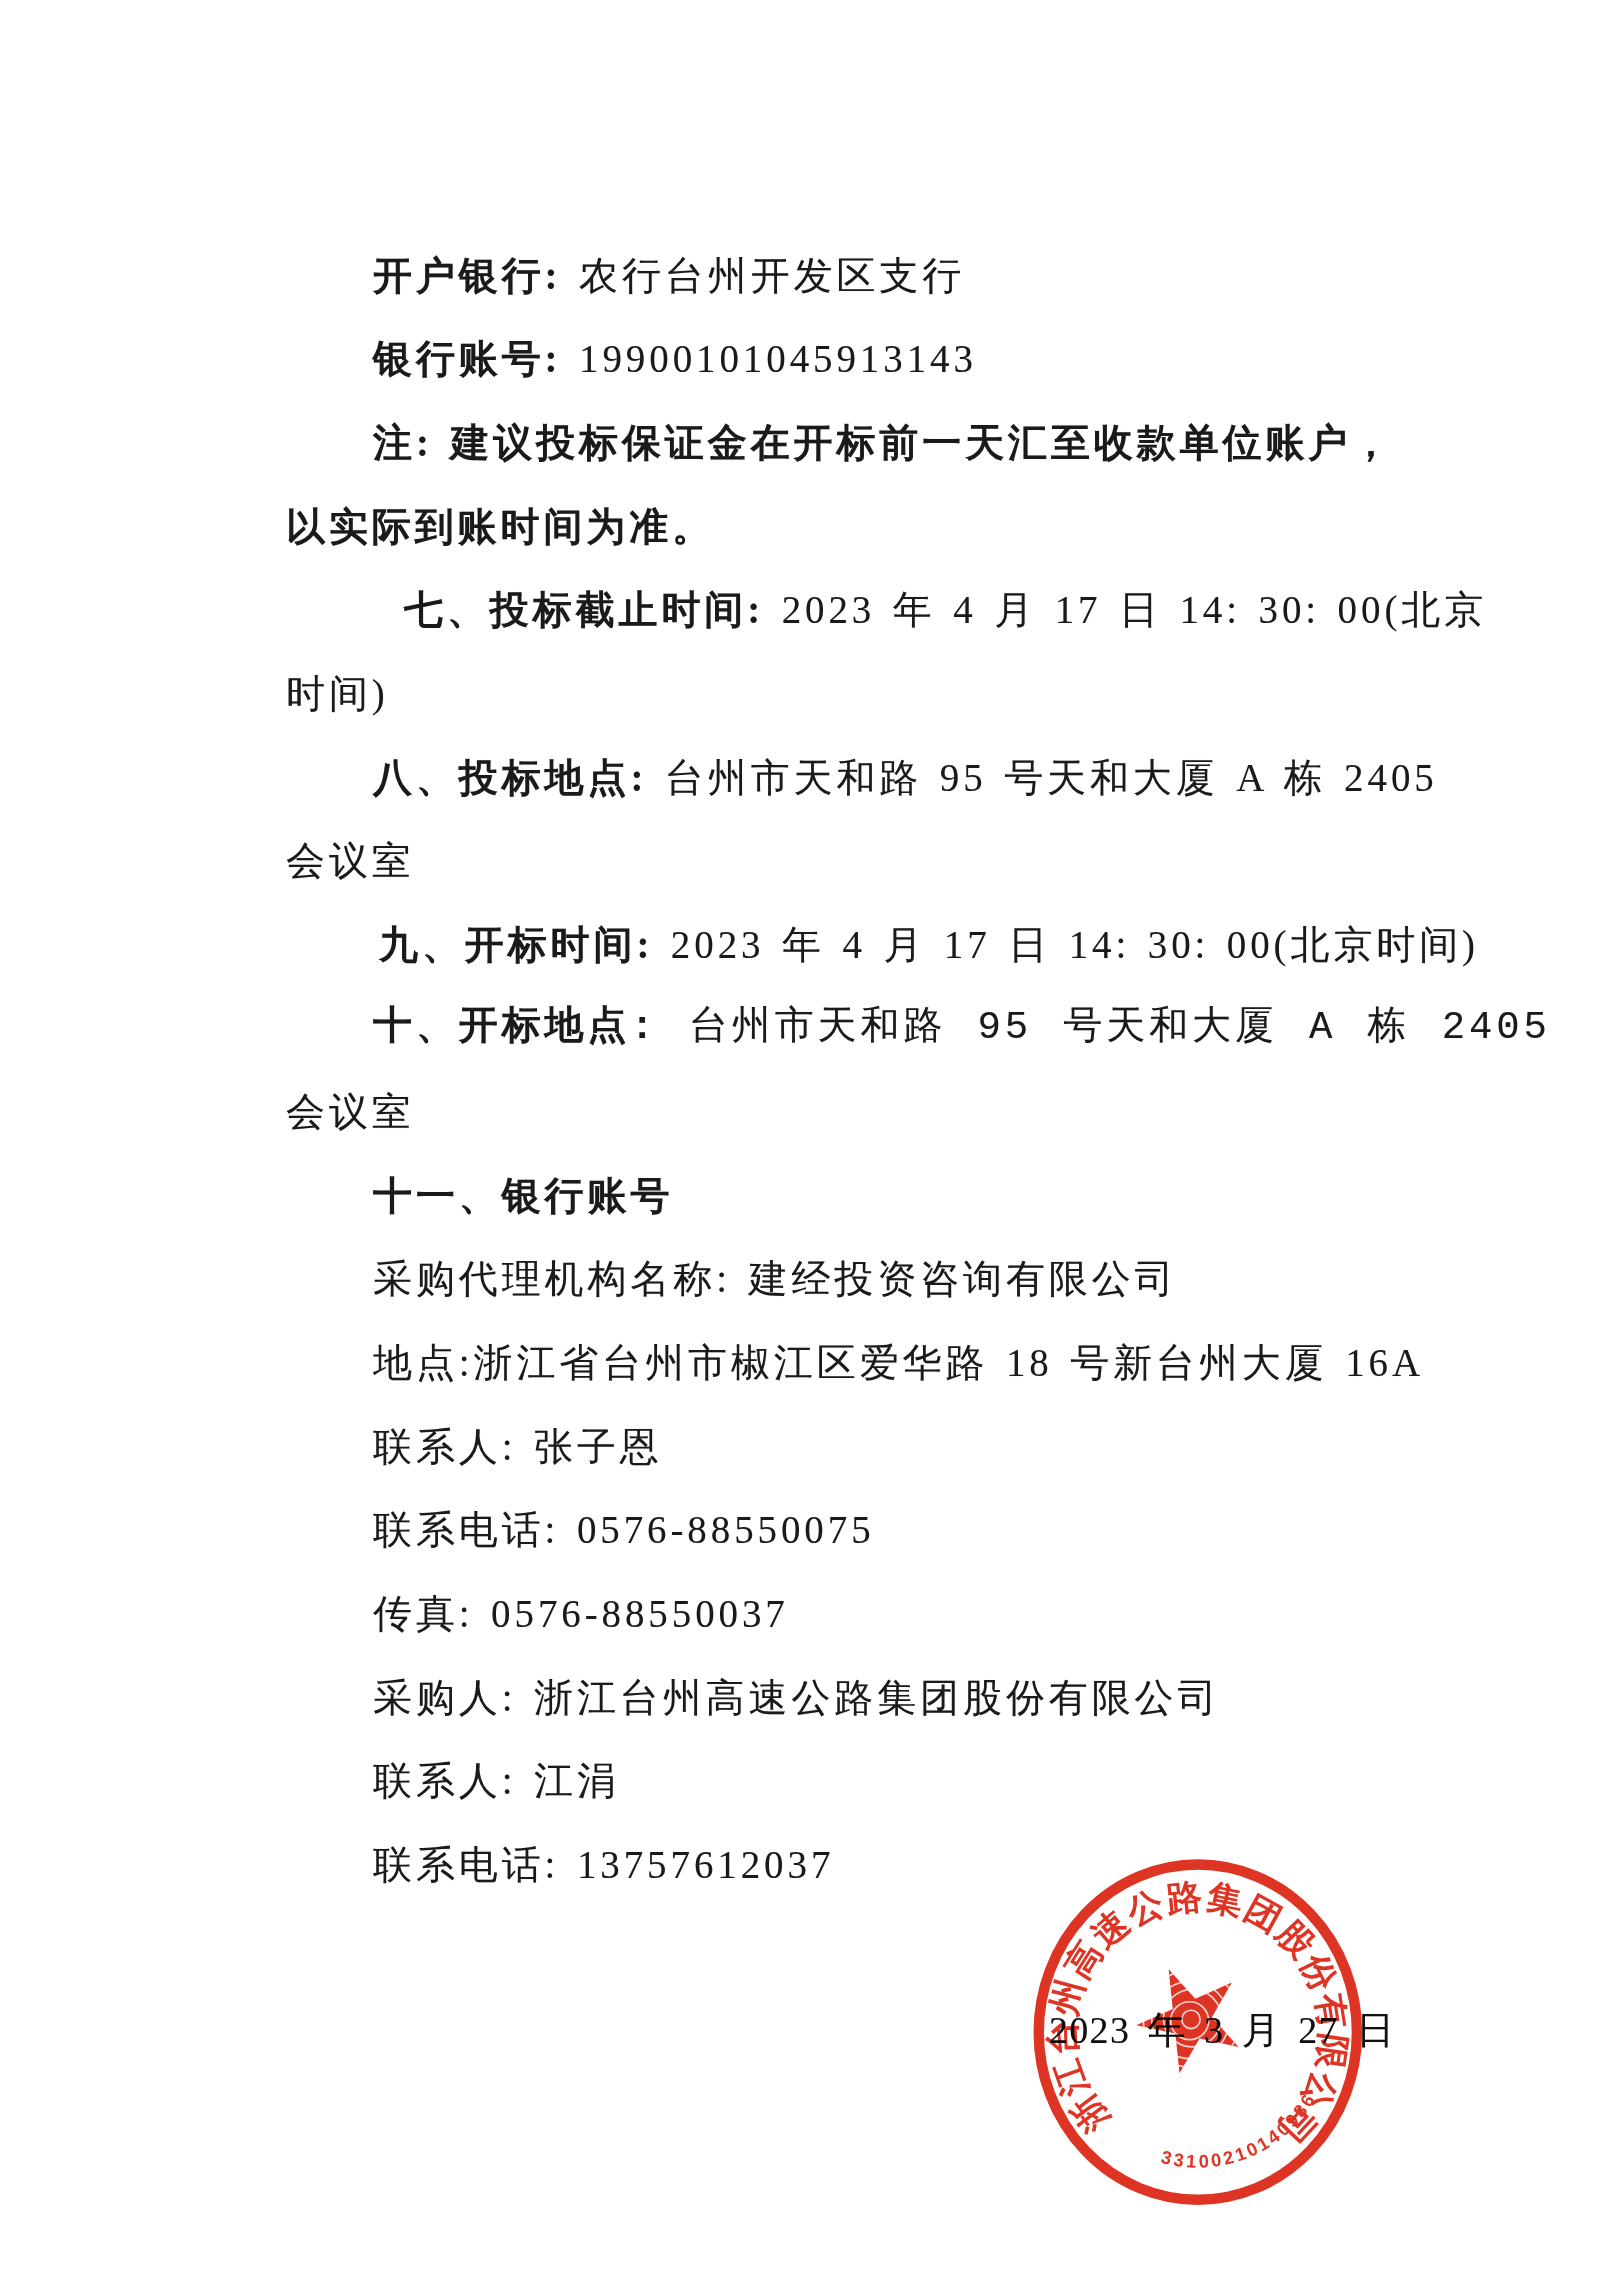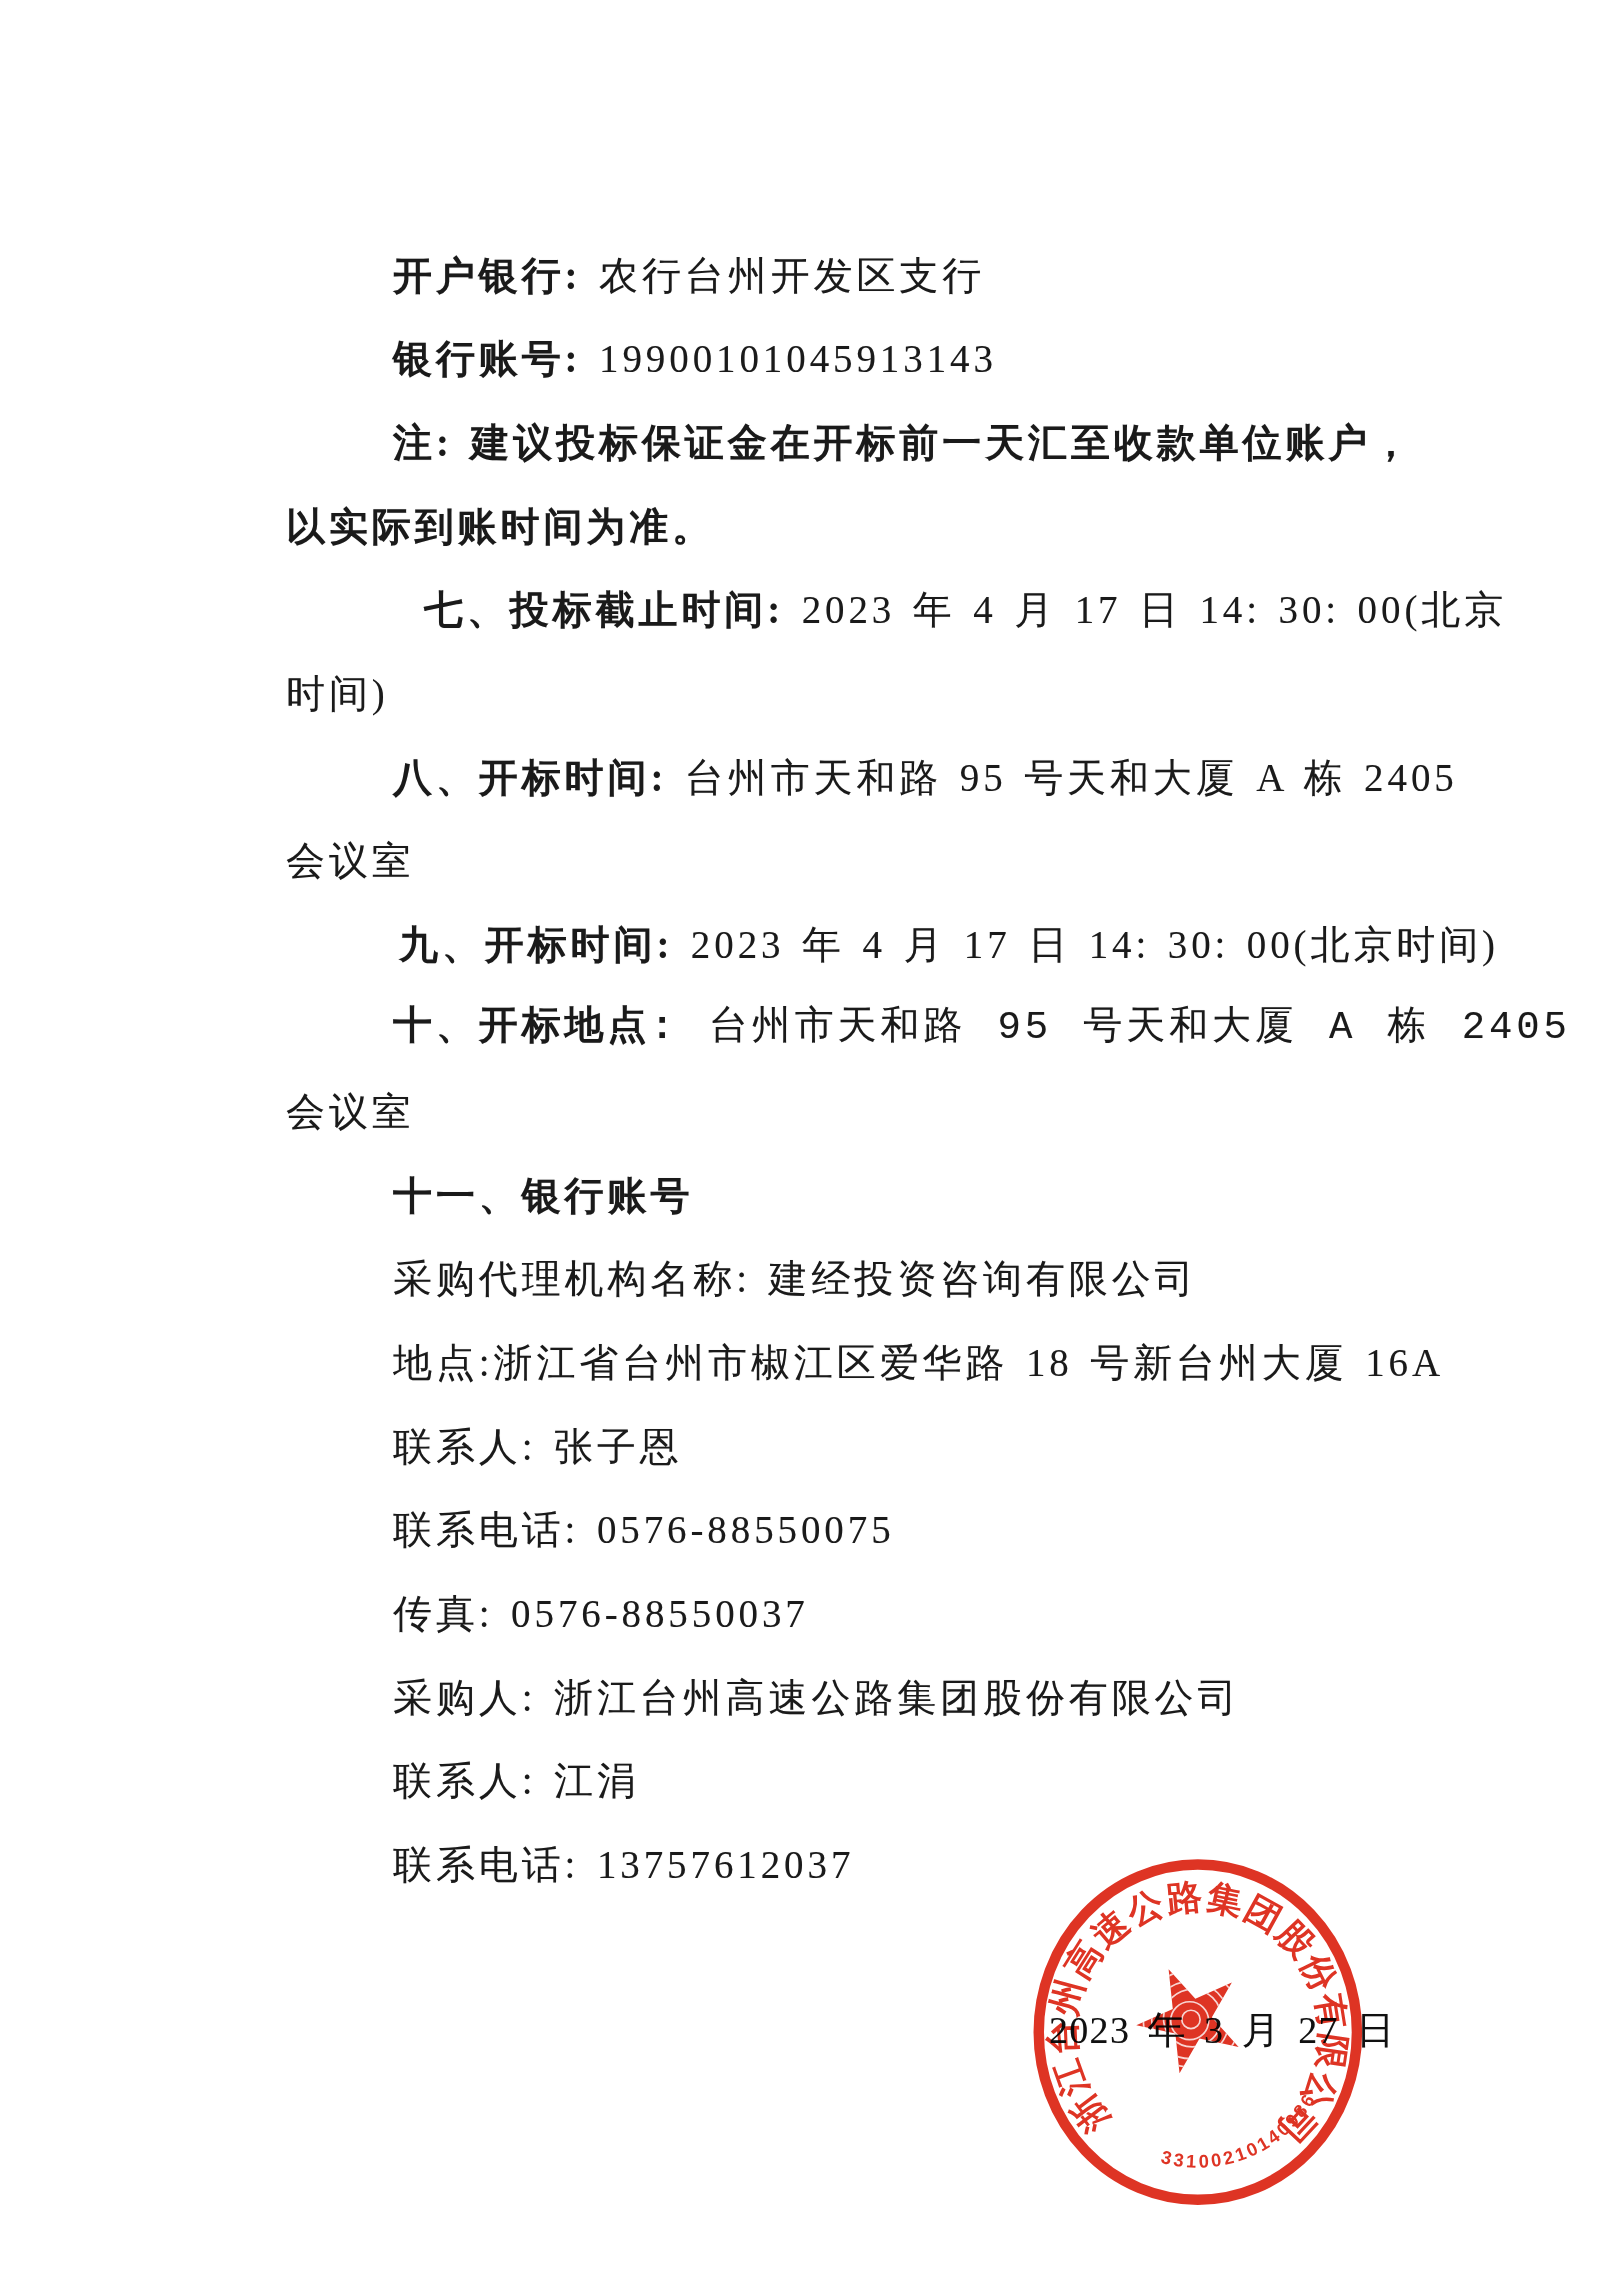"开户银行: 农行台州开发区支行" .line { left: 393px -> 373px }
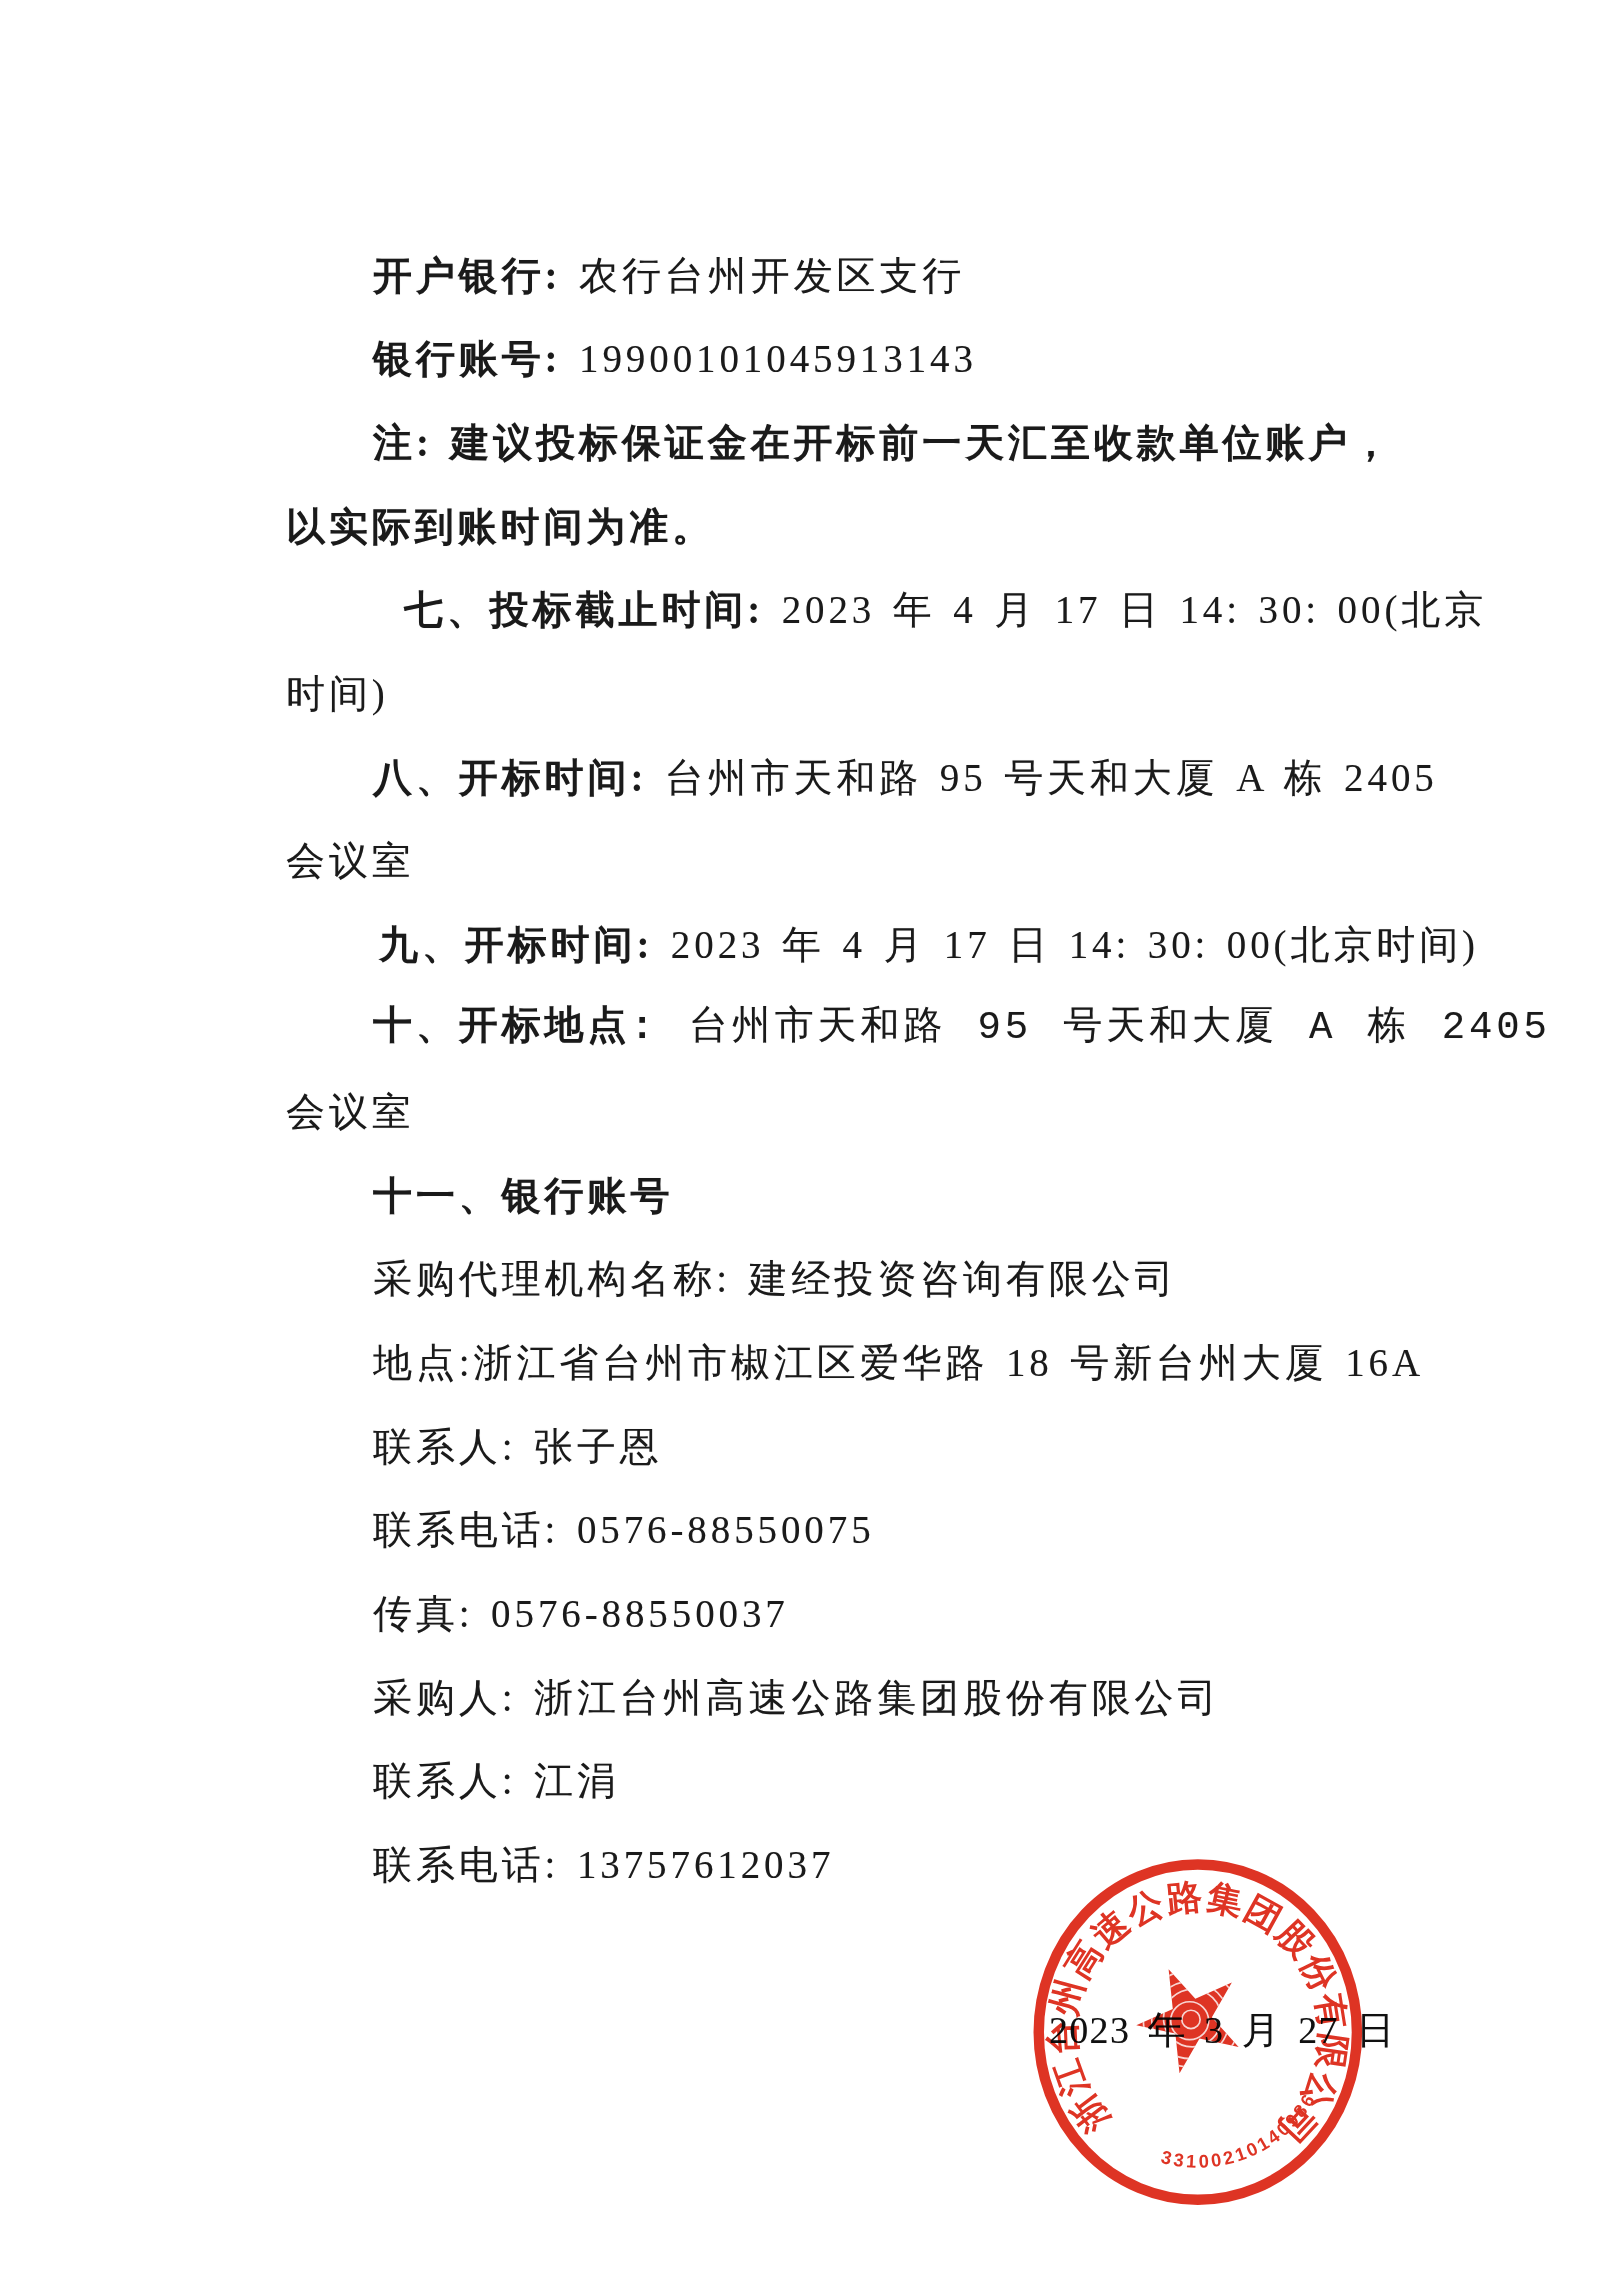"八、开标时间:" b { text: 开标时间 -> 投标地点 }
